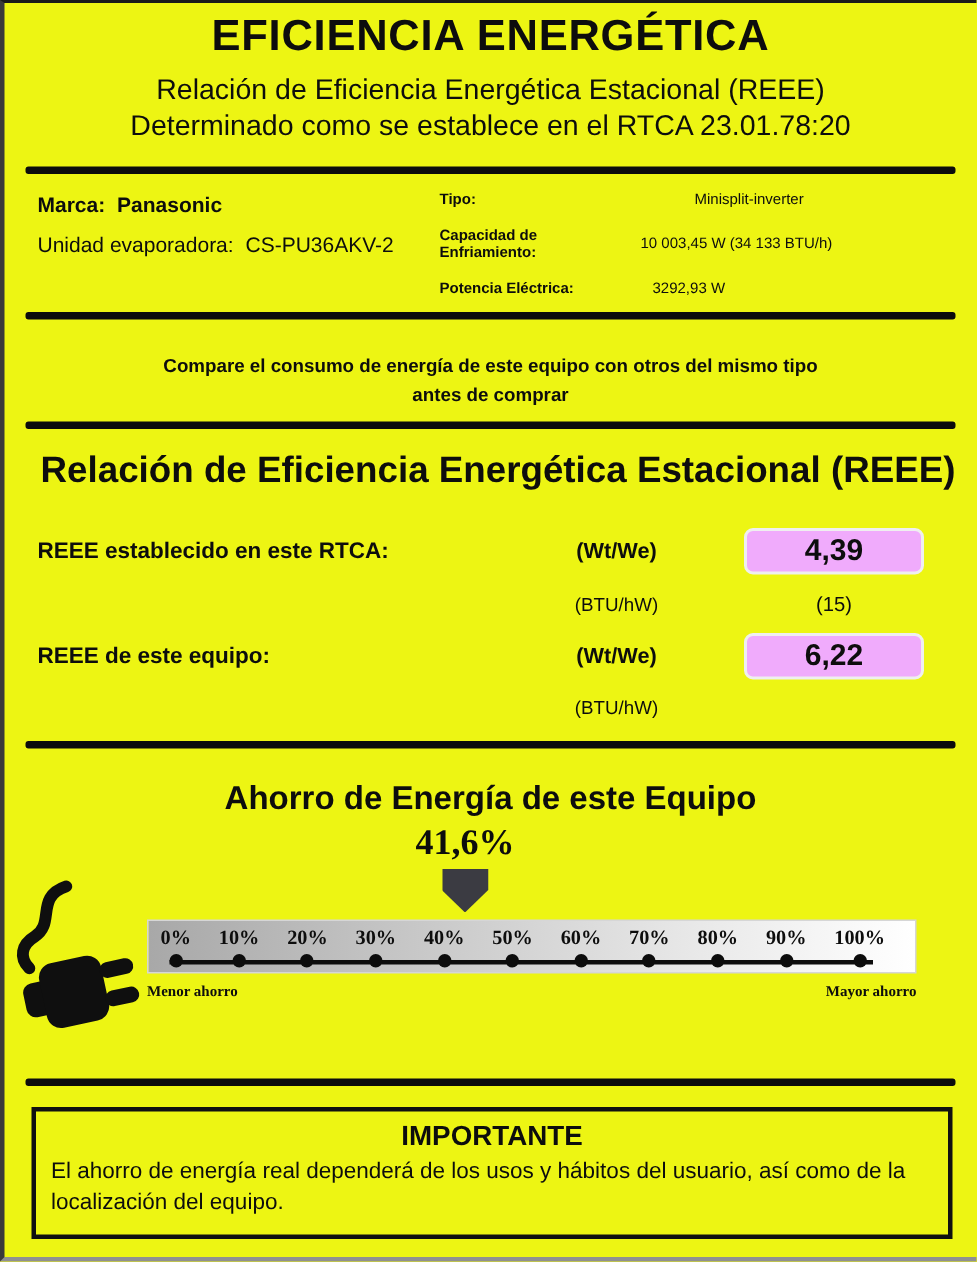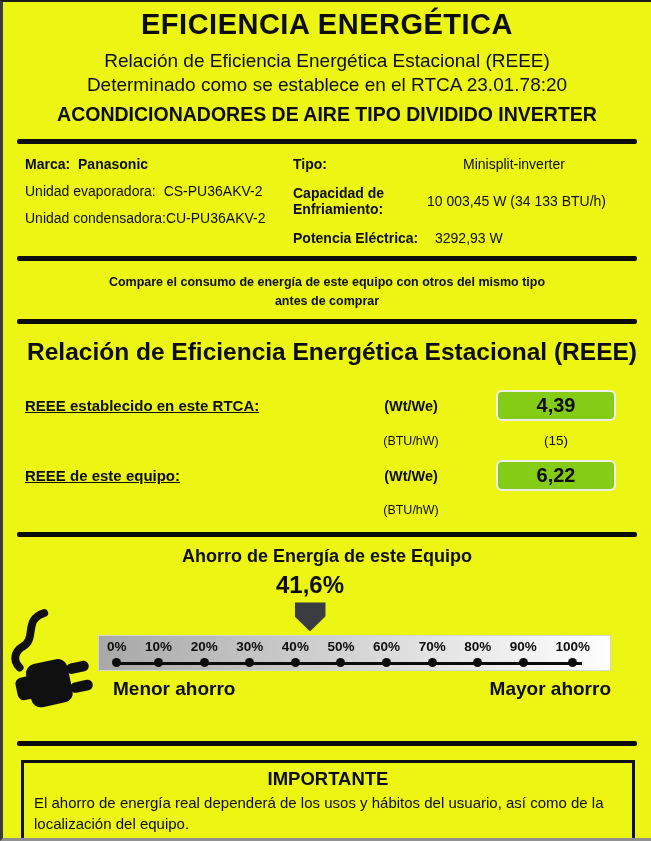"ACONDICIONADORES DE AIRE TIPO DIVIDIDO" div.hdr-cat { html: <div>ACONDICIONADORES DE AIRE TIPO DIVIDIDO INVERTER</div> -> none }
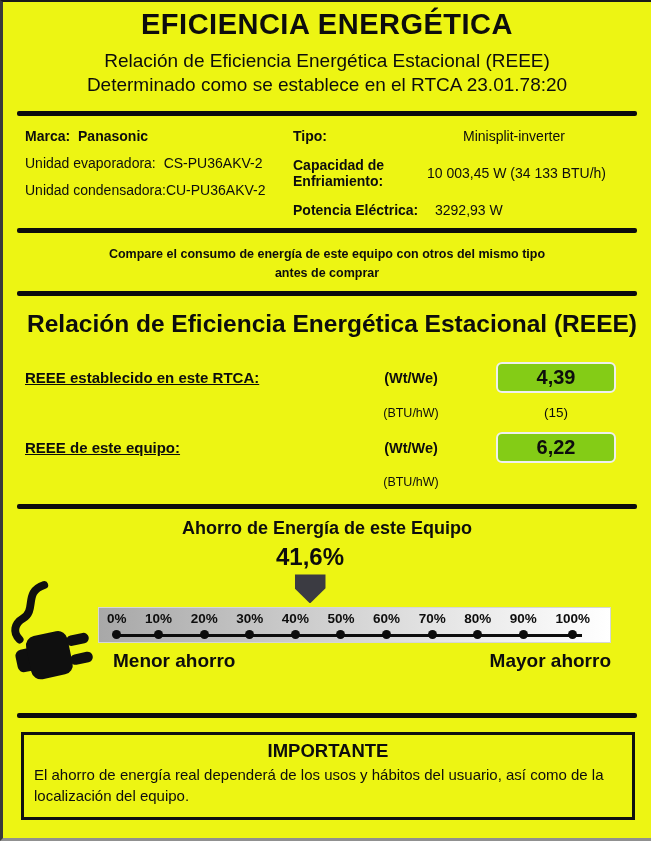"Tipo:" .info-right { font-size: 14px -> 10px }
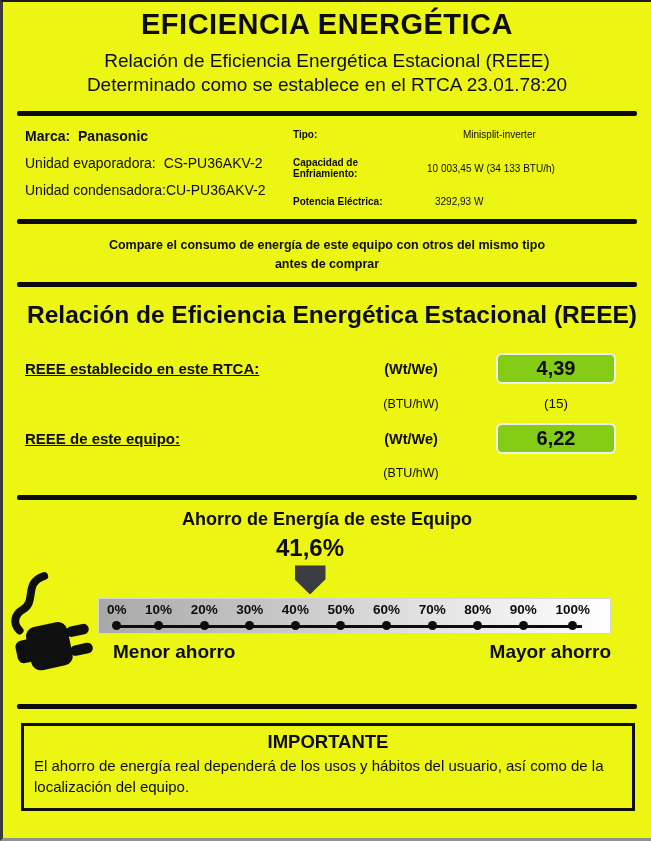"Unidad condensadora:CU-PU36AKV-2" div.row { html: <div> <span>Unidad condensadora:</span><span>CU-PU36AKV-2</span> </div> -> none }
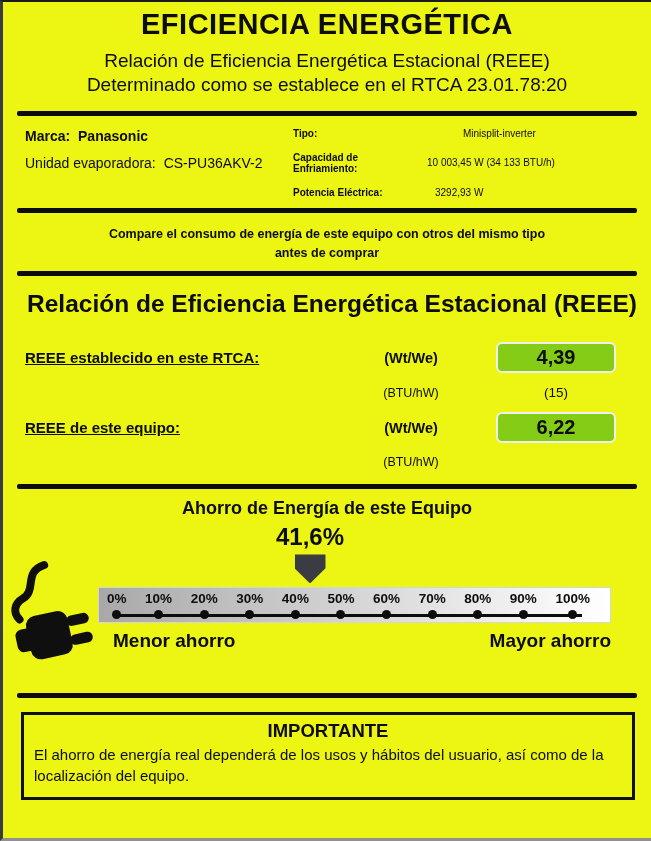"Compare el consumo de energía" .compare { padding: 12px 60px 8px -> 22px 60px 8px }
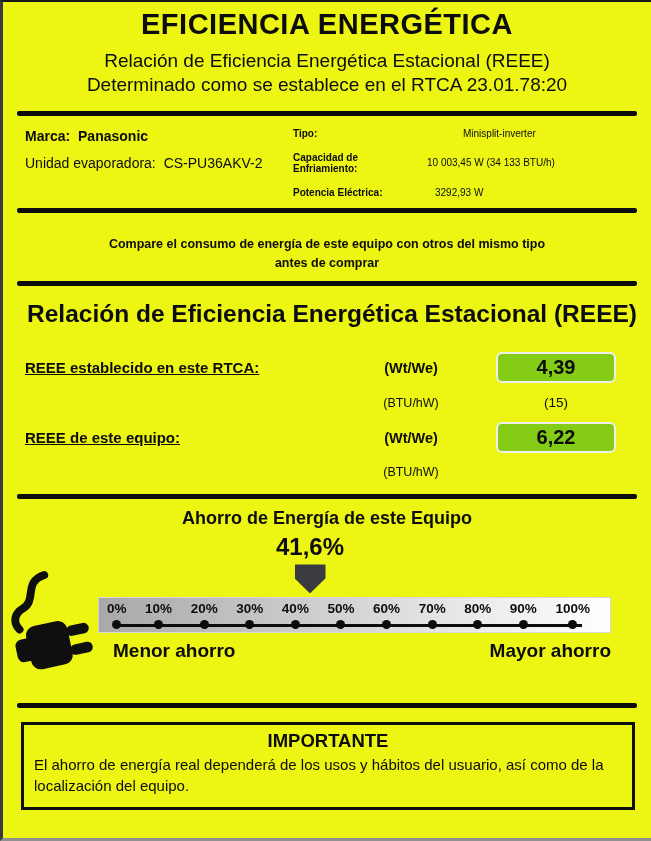"REEE establecido en este RTCA:" .reee-label { text-decoration: underline -> none }
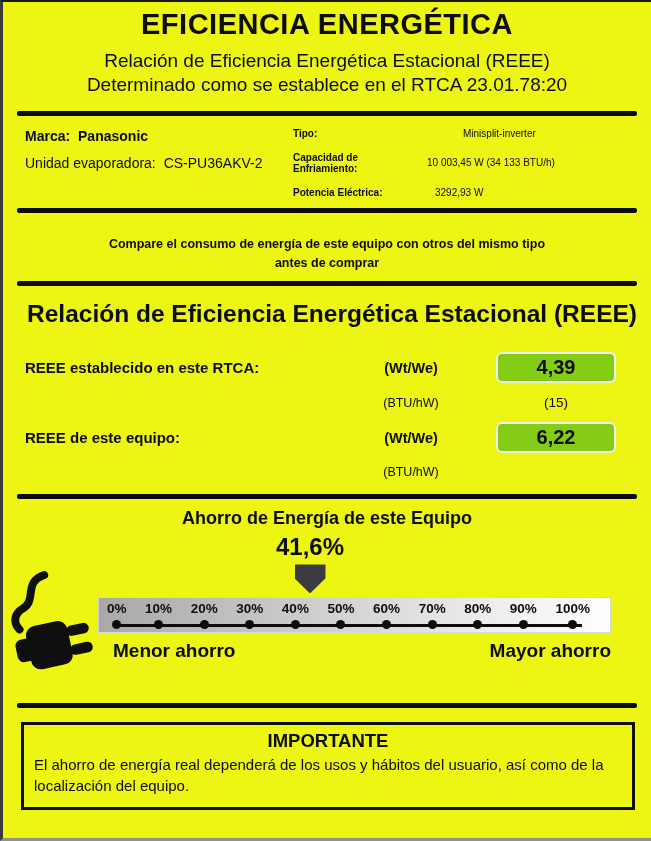"4,39" .reee-valbox { background: #84cc16 -> #f0abfc }
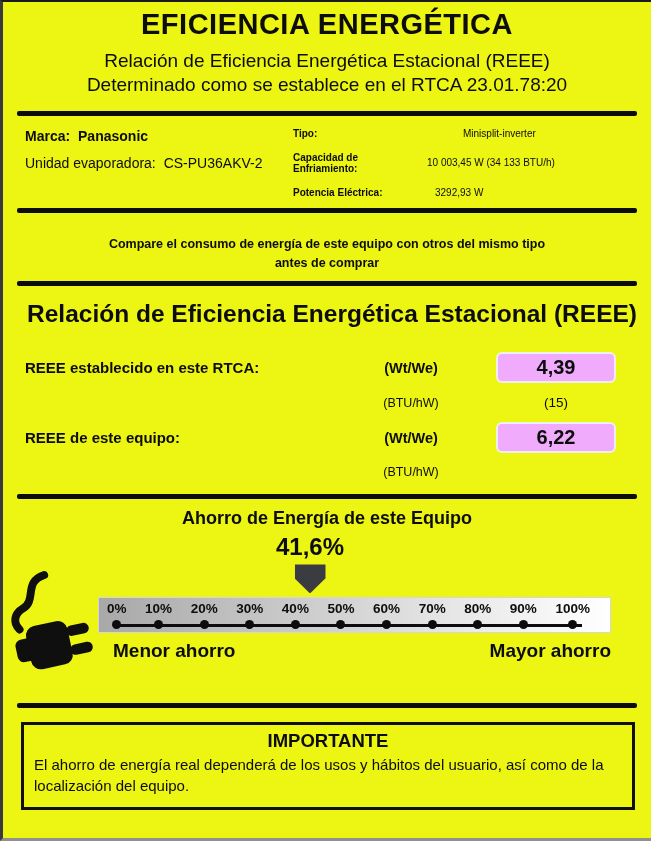"Ahorro de Energía de este" .savings-heading { font-size: 18px -> 22px; margin-top: 9px -> 20px }
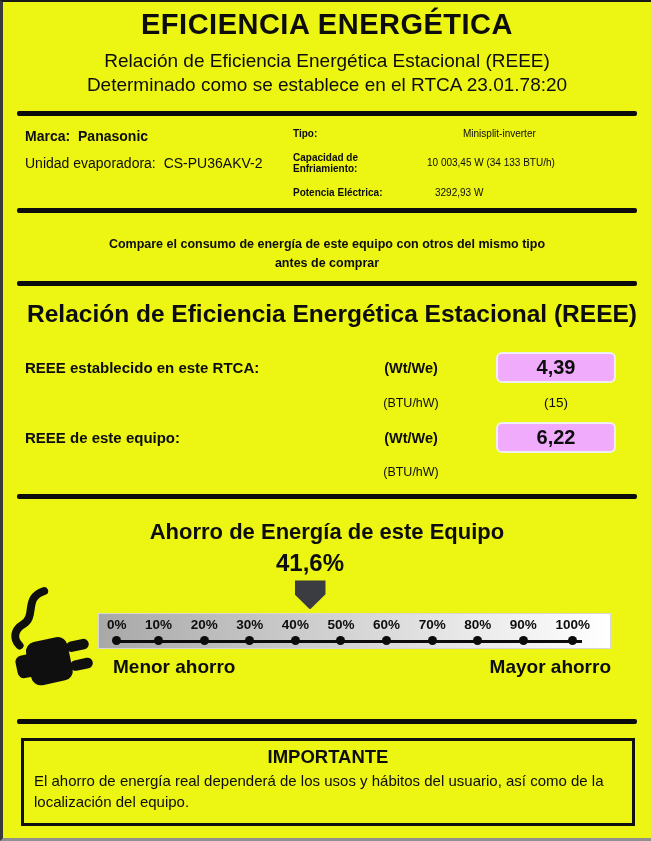"41,6%" .savings { font-family: none -> Liberation Serif, serif }
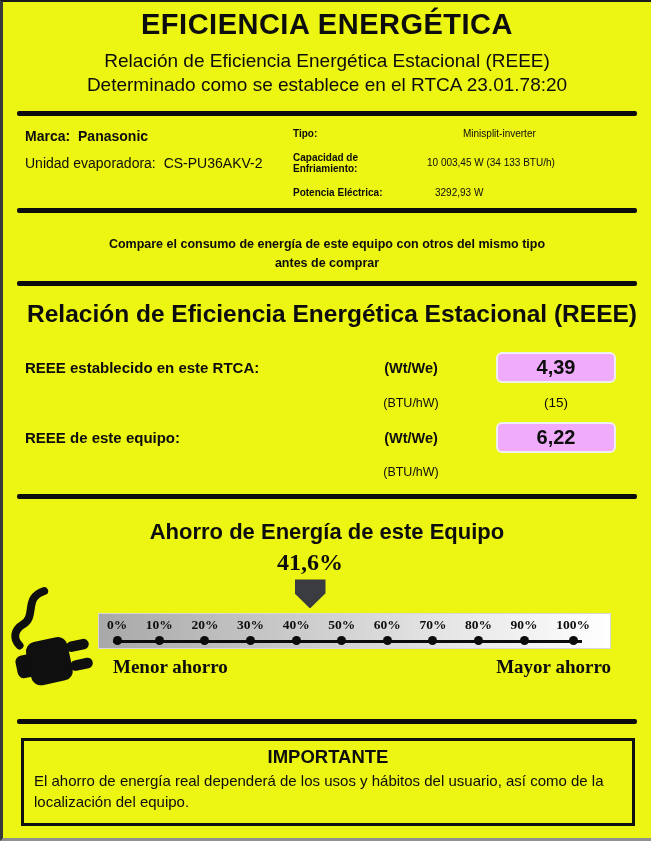"Menor ahorro" .minmax { font-size: 19px -> 10px; margin-left: 15px -> none }
